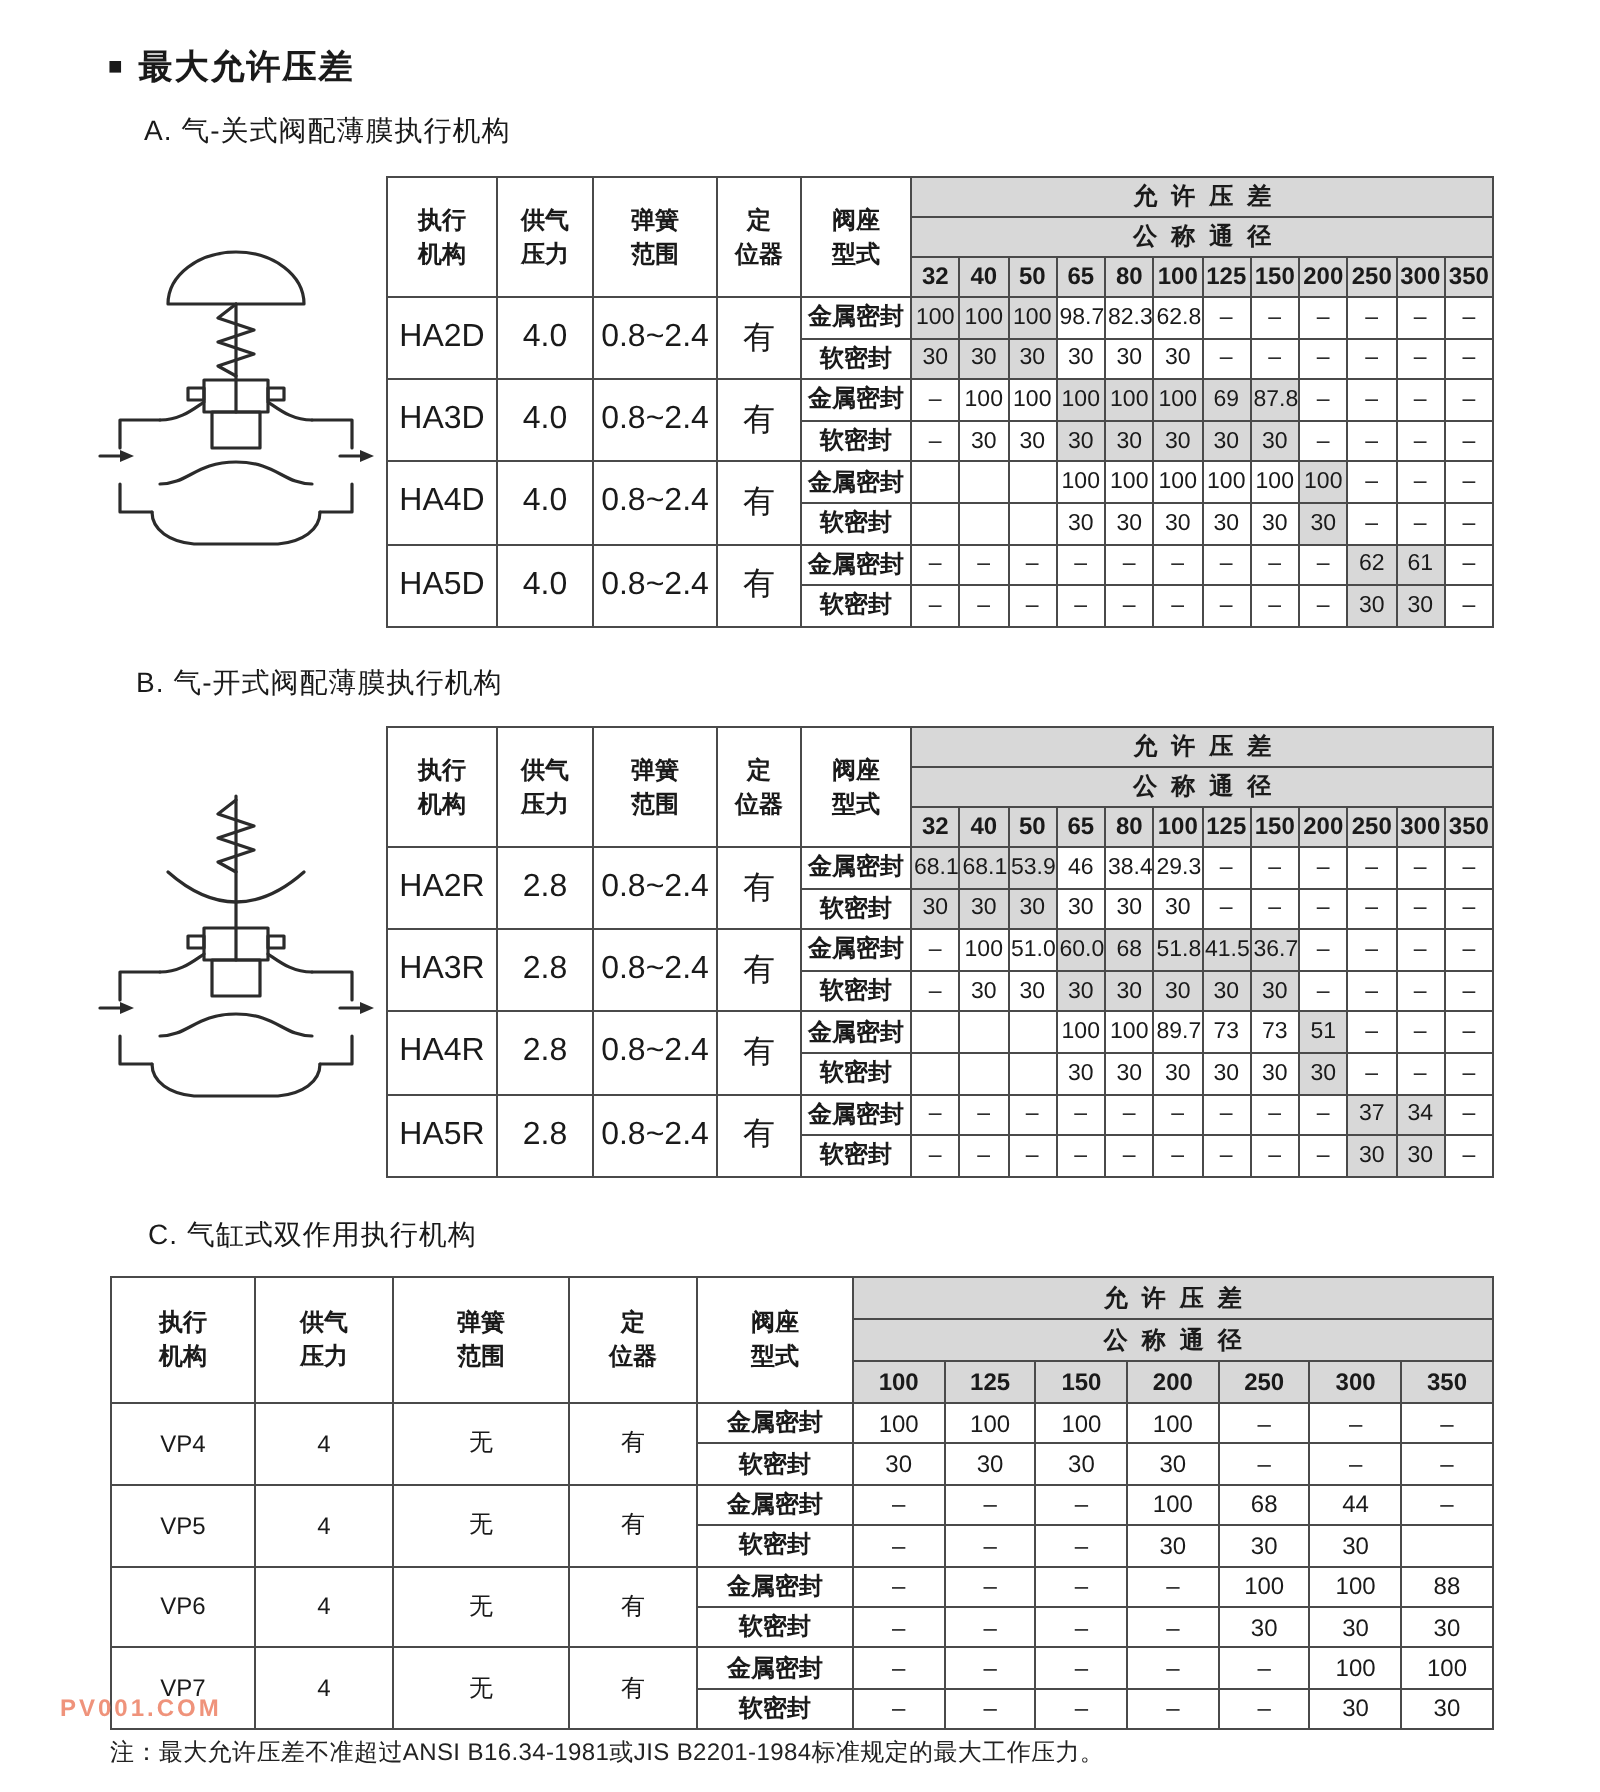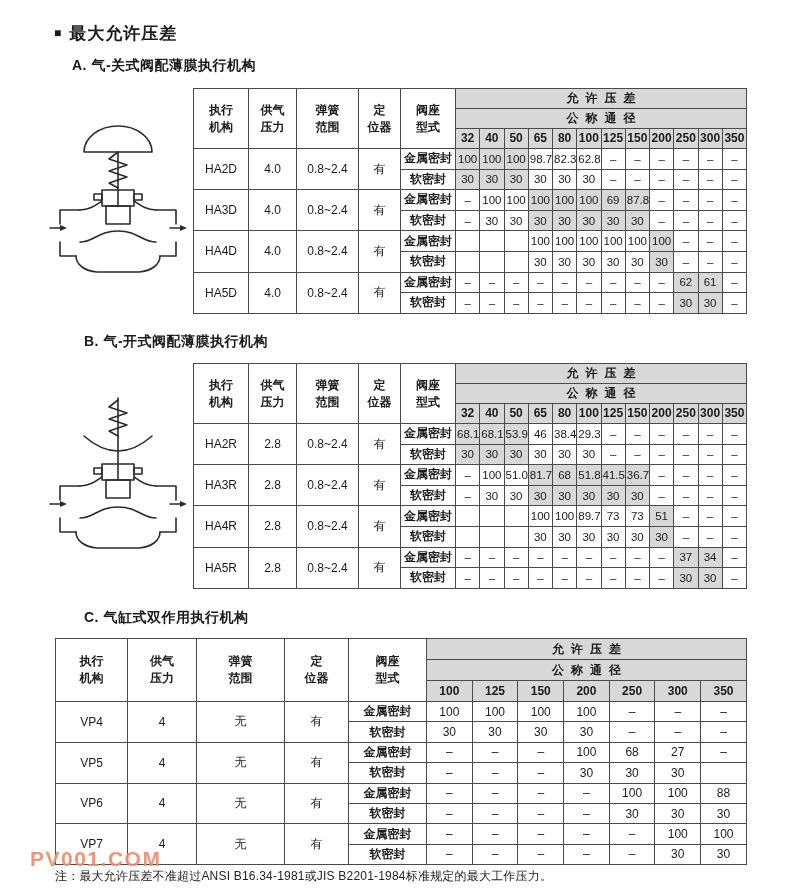"A. 气-关式阀配薄膜执行机构" .sec-heading { font-weight: 700 -> 400 }
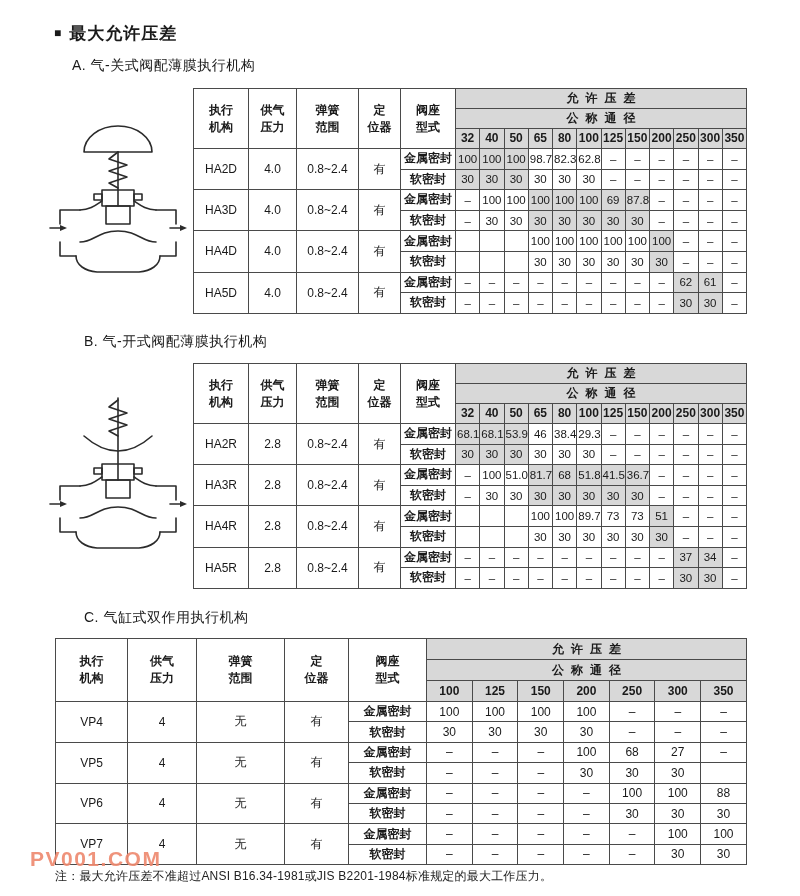"HA2D" .left-cell { font-size: 12px -> 16px }
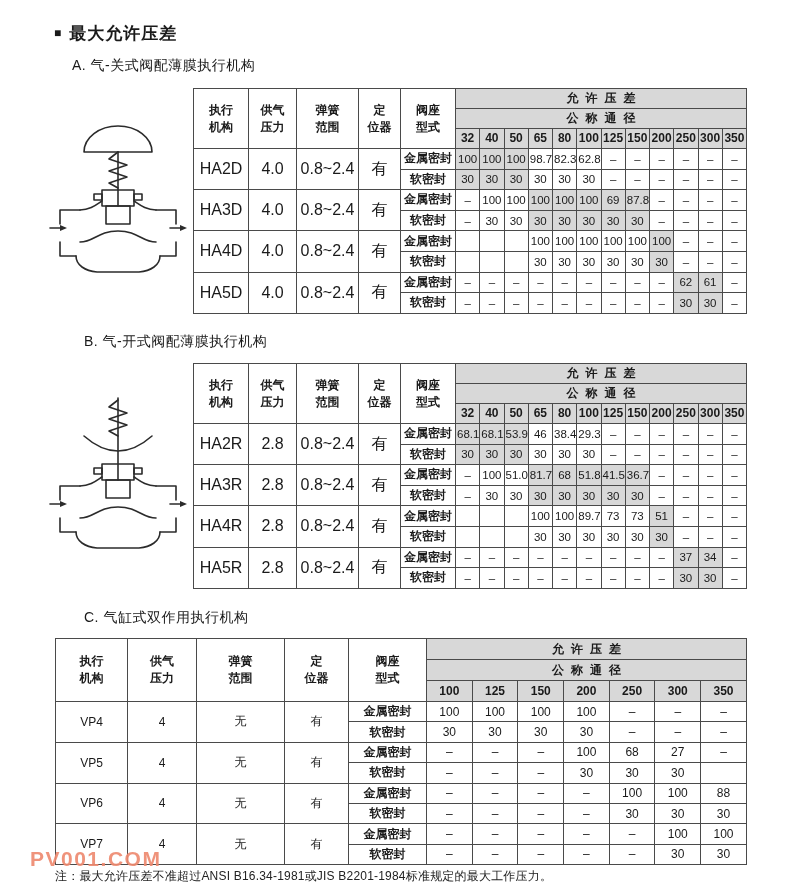"B. 气-开式阀配薄膜执行机构" #heading-b { left: 84px -> 68px }
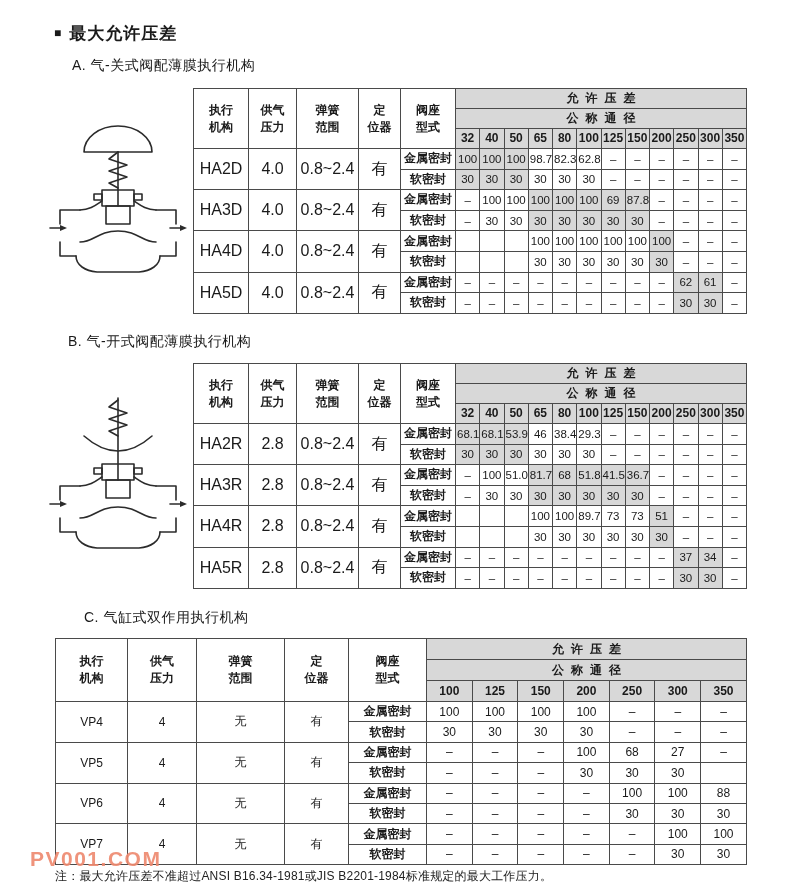"81.7" td.val { text: 81.7 -> 60.0 }
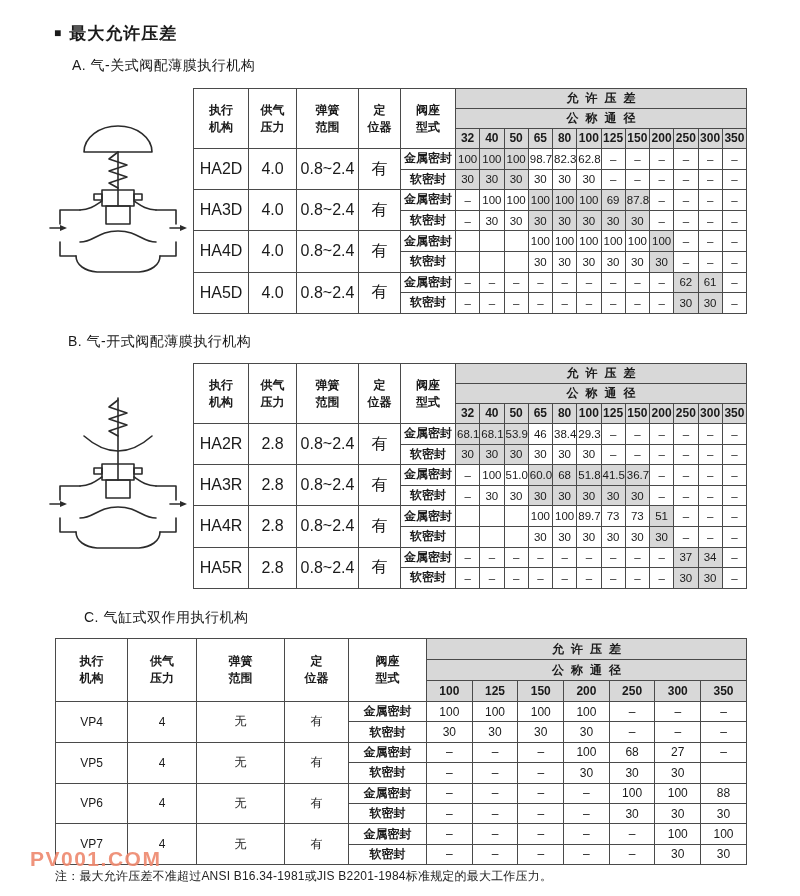"C. 气缸式双作用执行机构" #heading-c { left: 84px -> 74px }
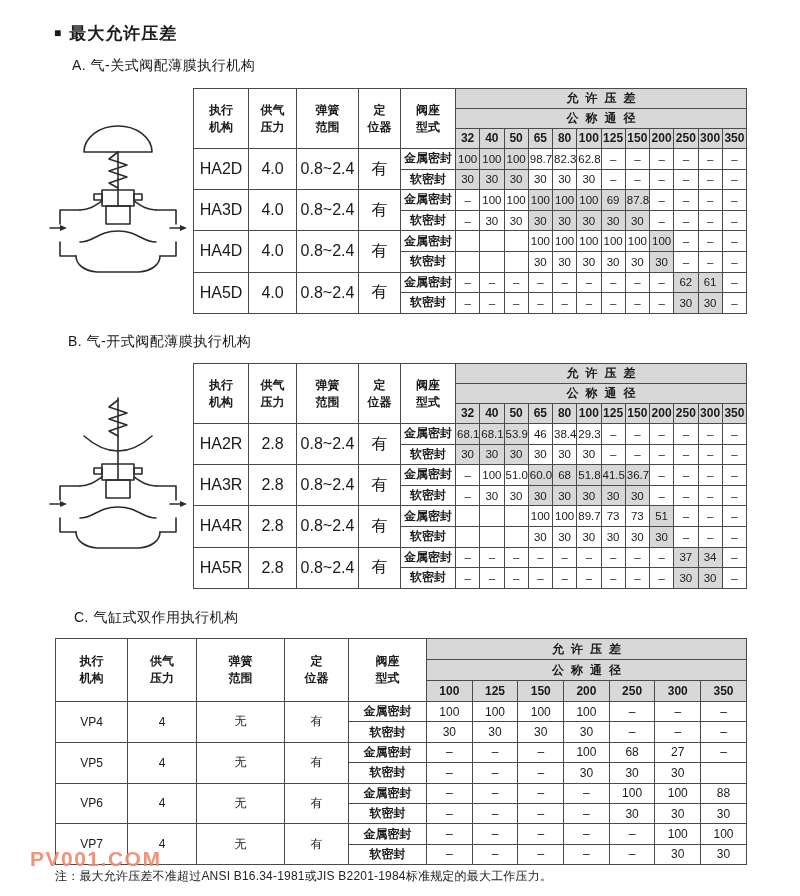"27" td.val { text: 27 -> 44 }
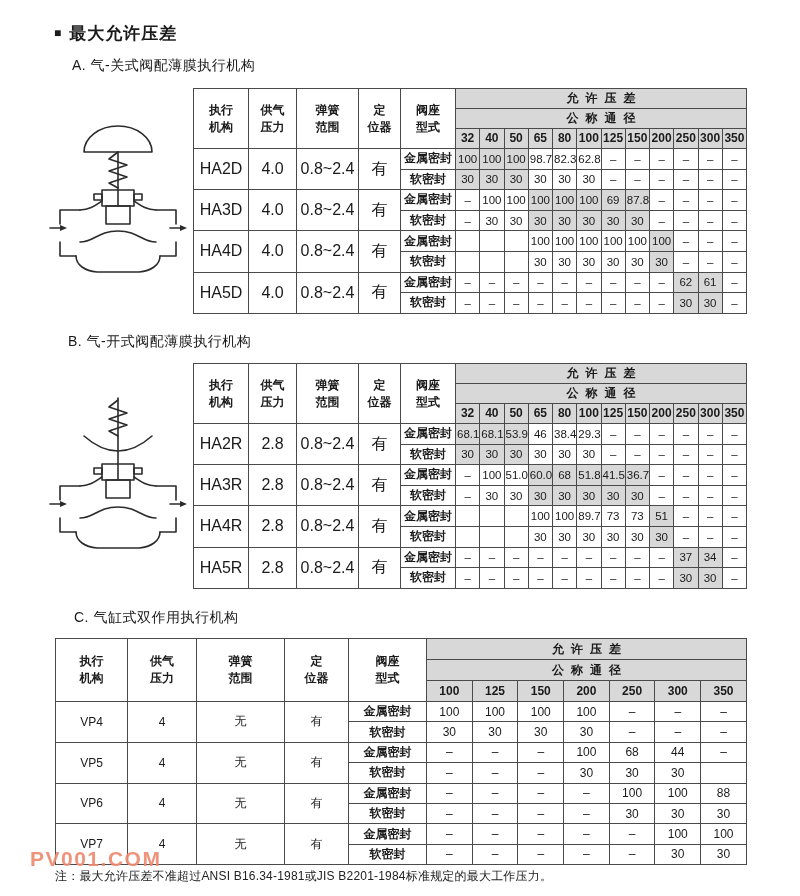"PV001.COM" .watermark { font-size: 21px -> 12px }
